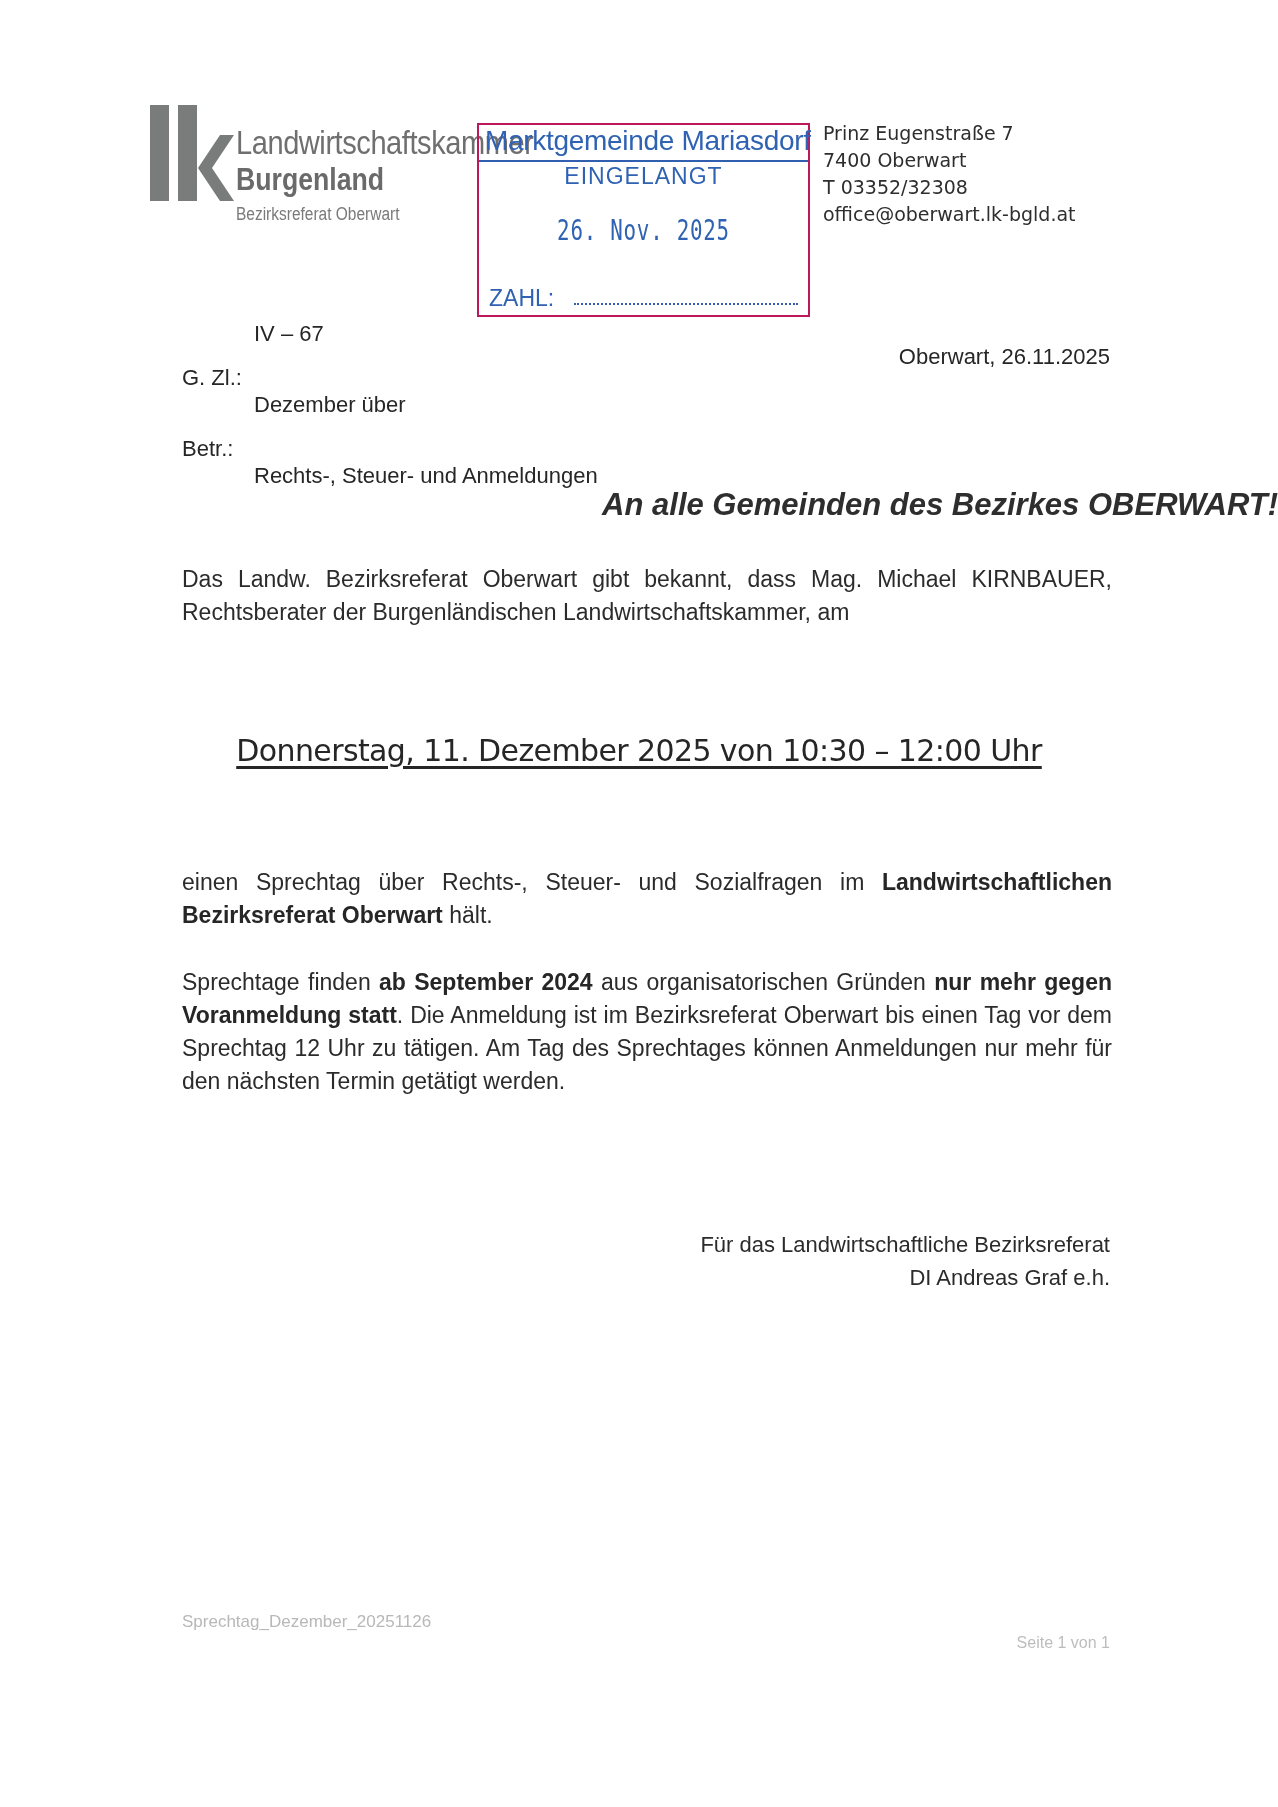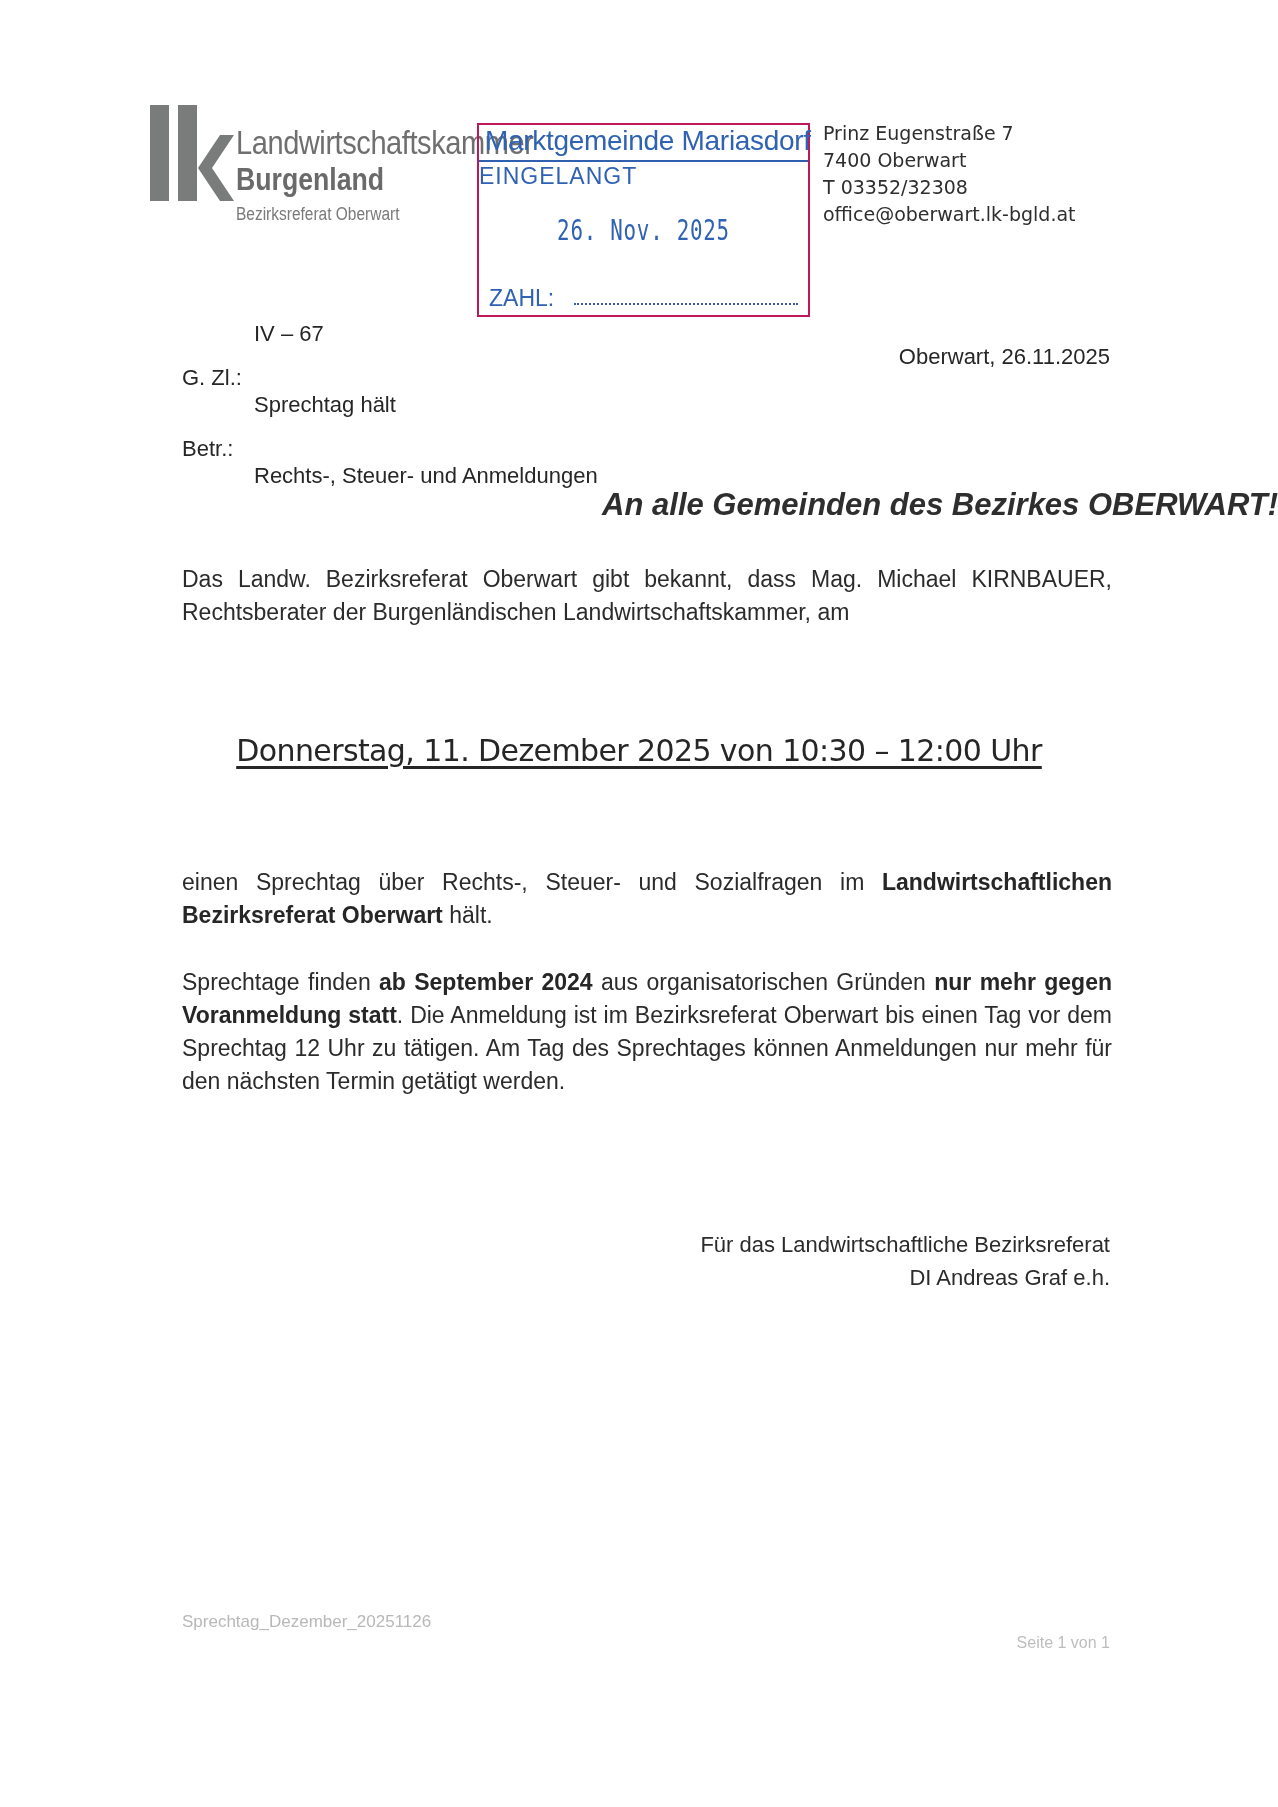"EINGELANGT" .stamp-received { text-align: left -> center }
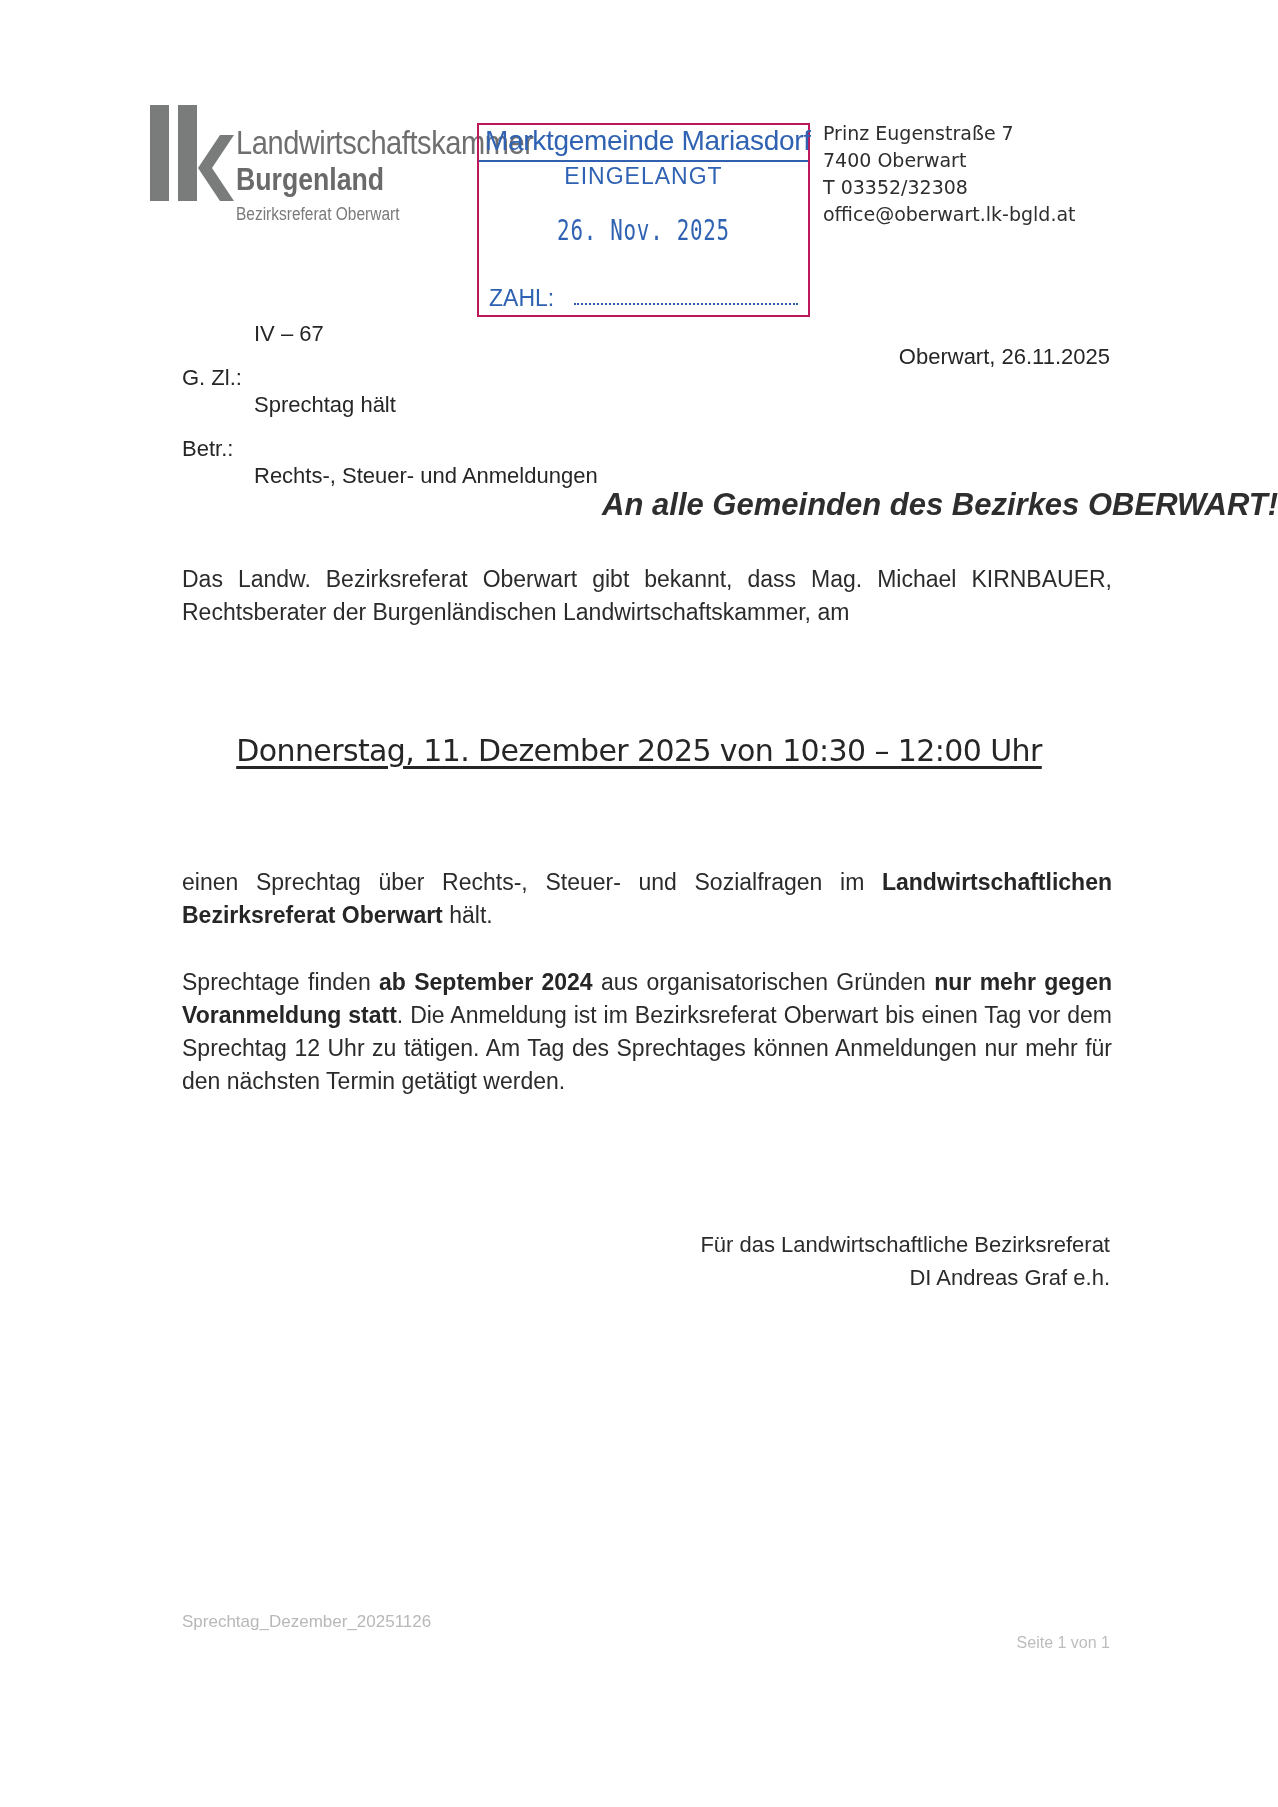"Sprechtag hält" span.ref-value { text: Sprechtag hält -> Dezember über }
